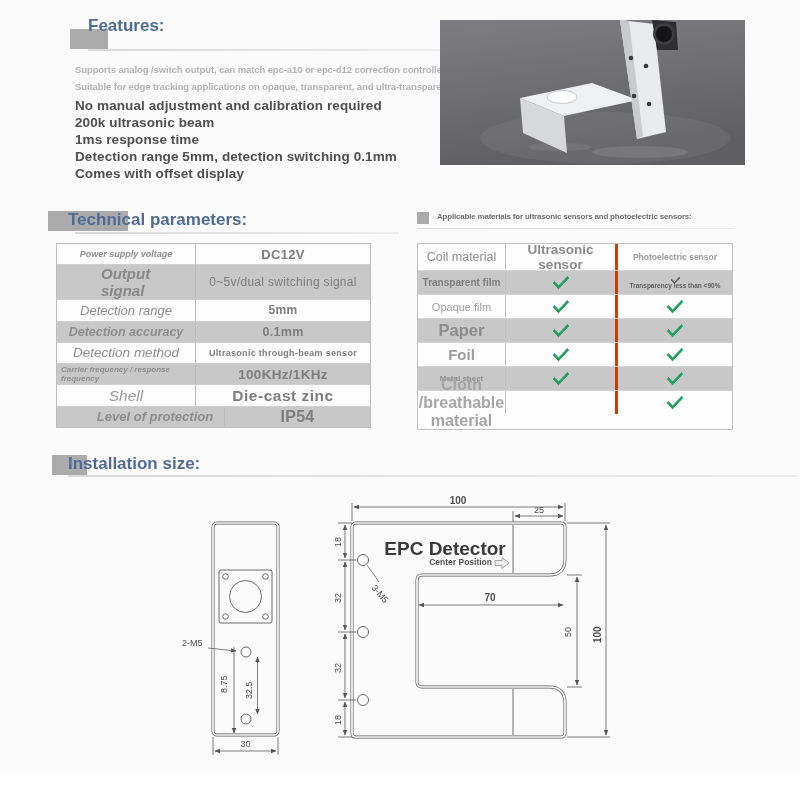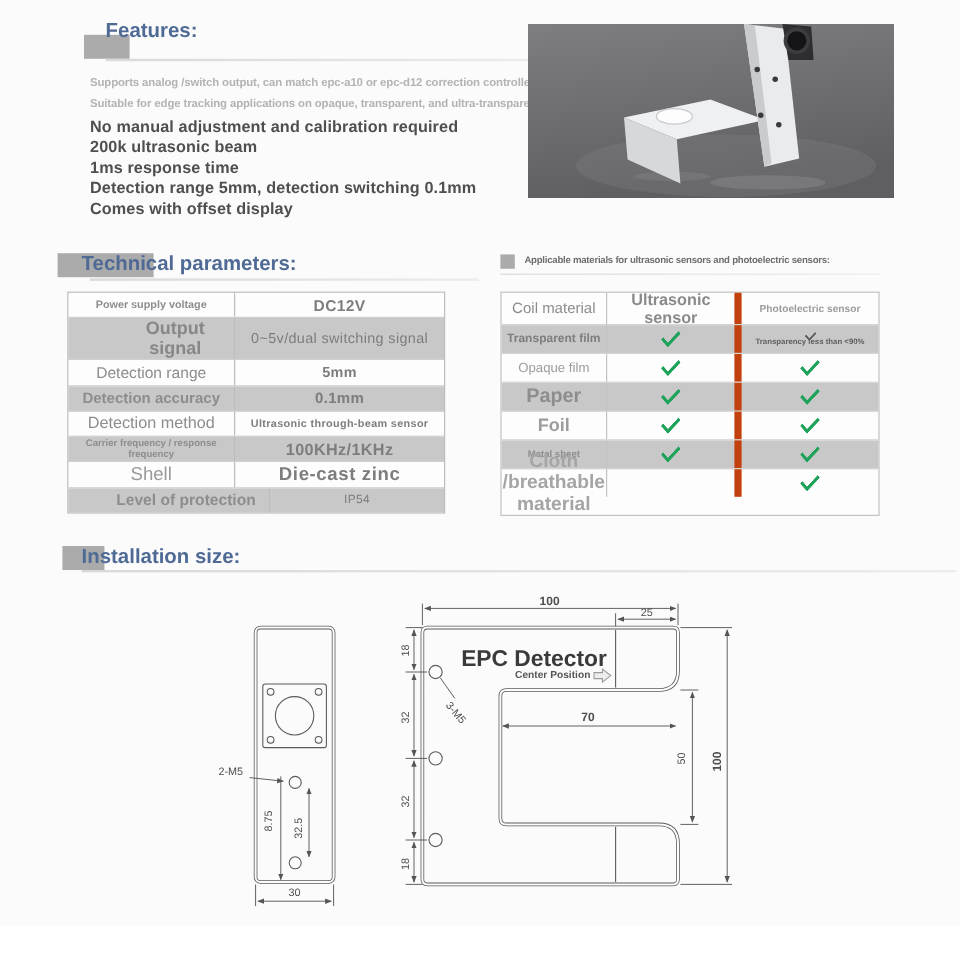"Power supply voltage" .tl { font-style: none -> italic; text-align: center -> none }
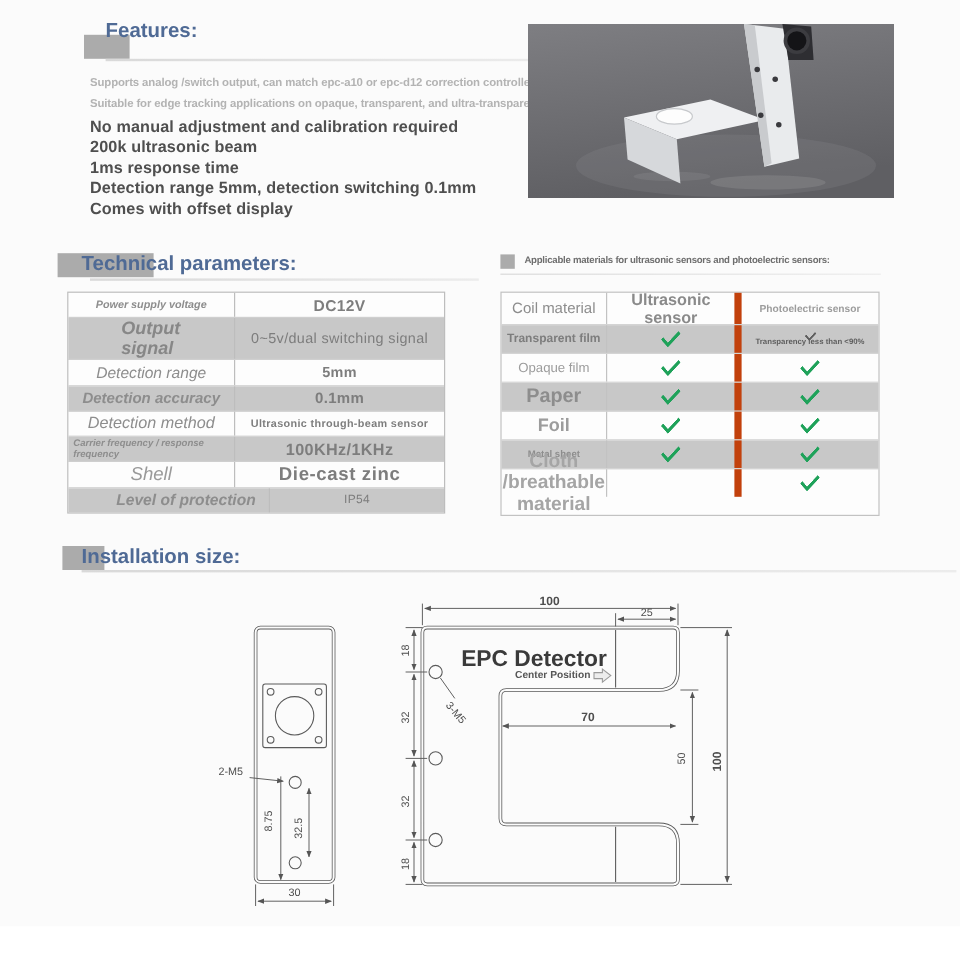"Ultrasonic sensor" .m-us { border-right: 6px solid #c2410c -> 3px solid #c2410c }
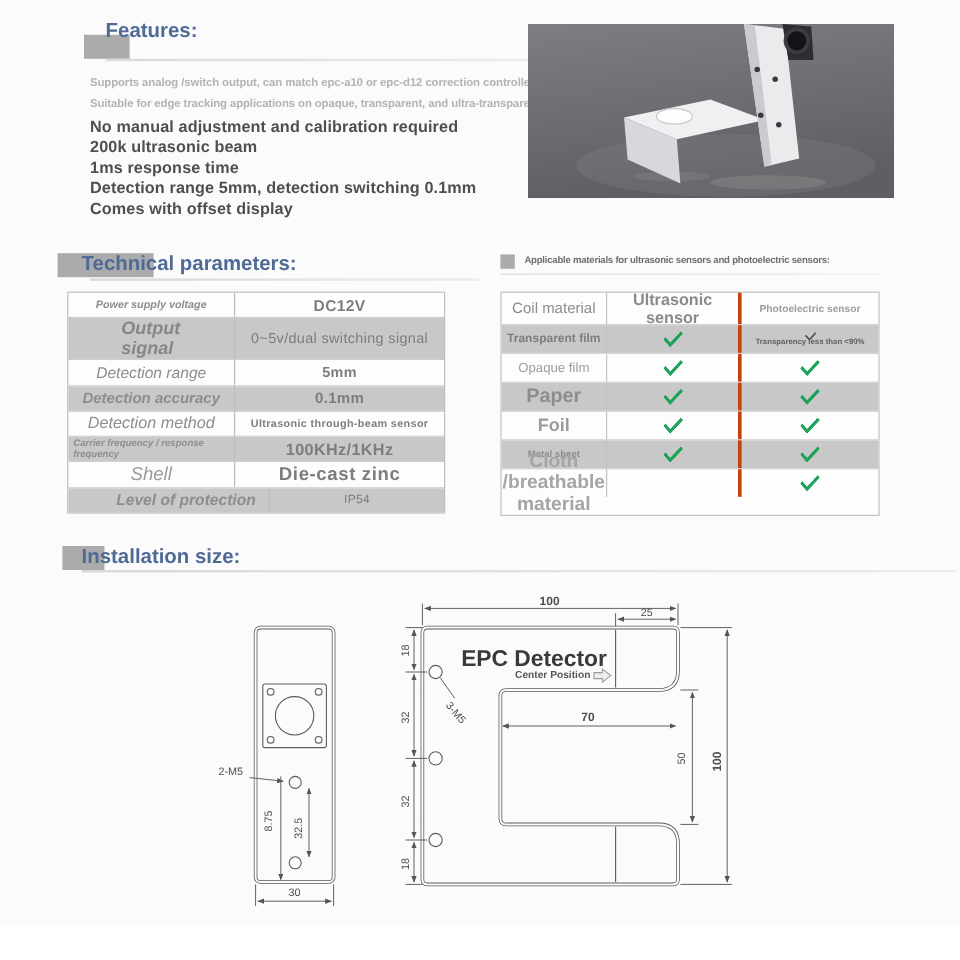"IP54" .trow:nth-child(8) .tv { font-size: 10px -> 16px; font-weight: normal -> bold }
